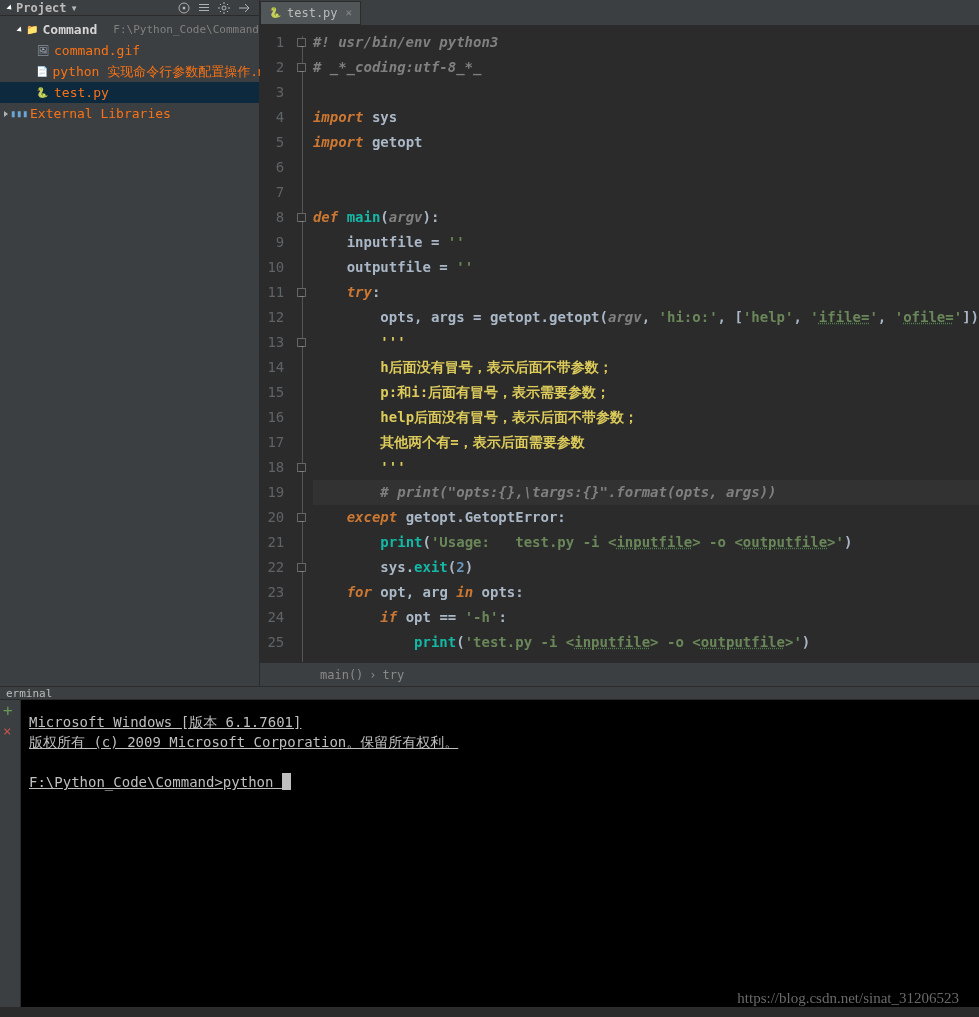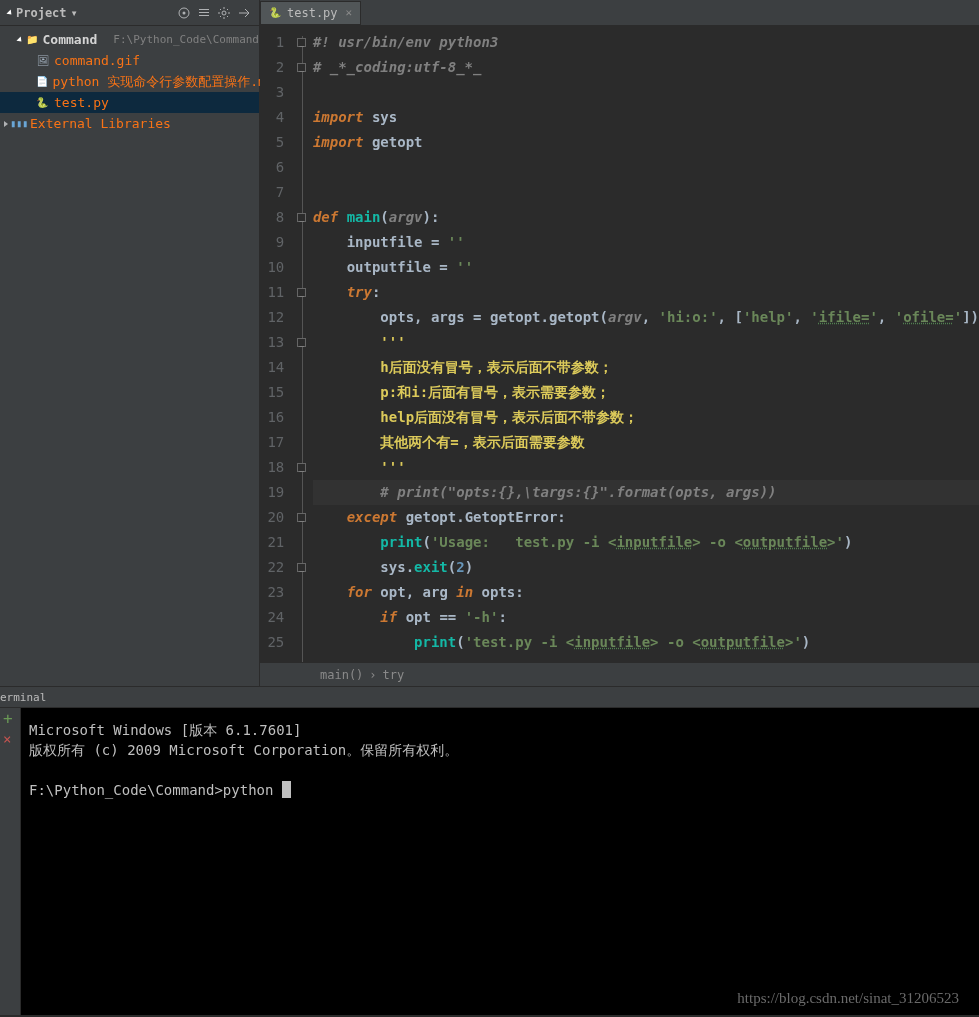"Project" .sb-head { height: 26px -> 16px }
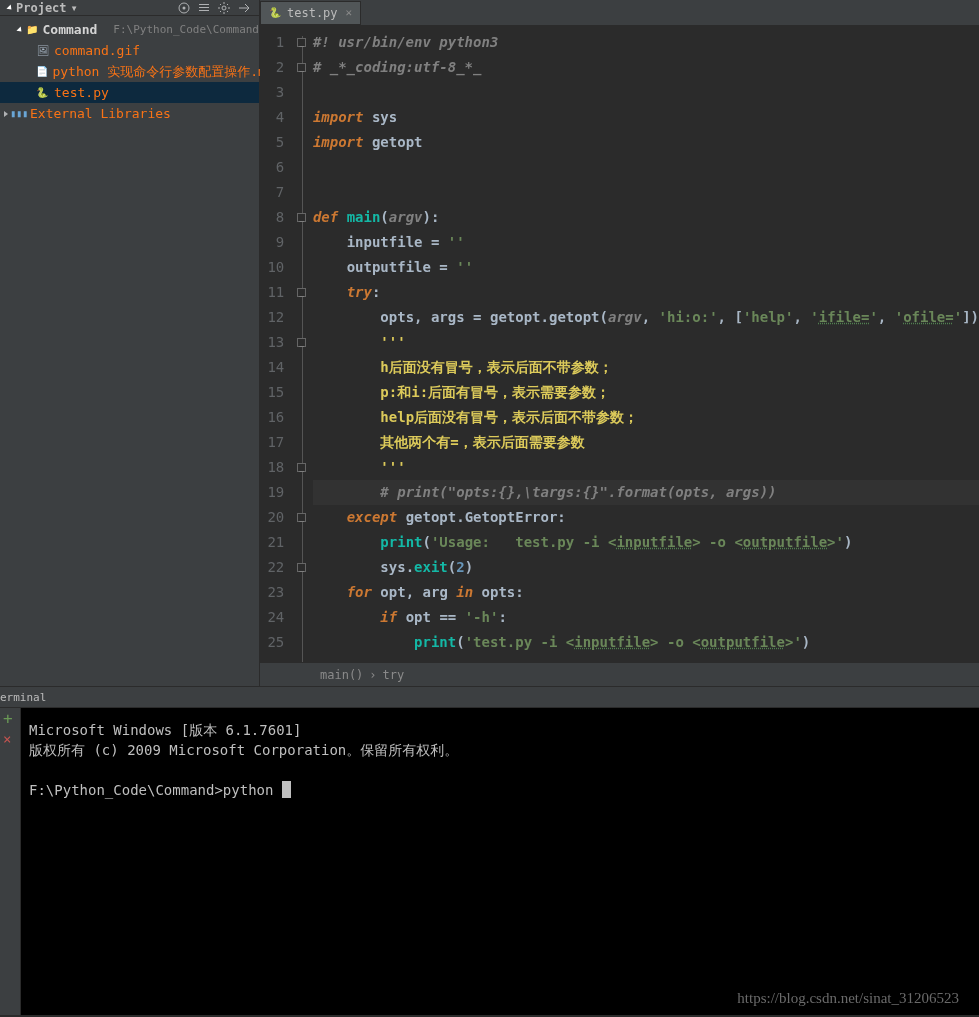"erminal" .term-label { height: 22px -> 14px; padding-left: none -> 6px }
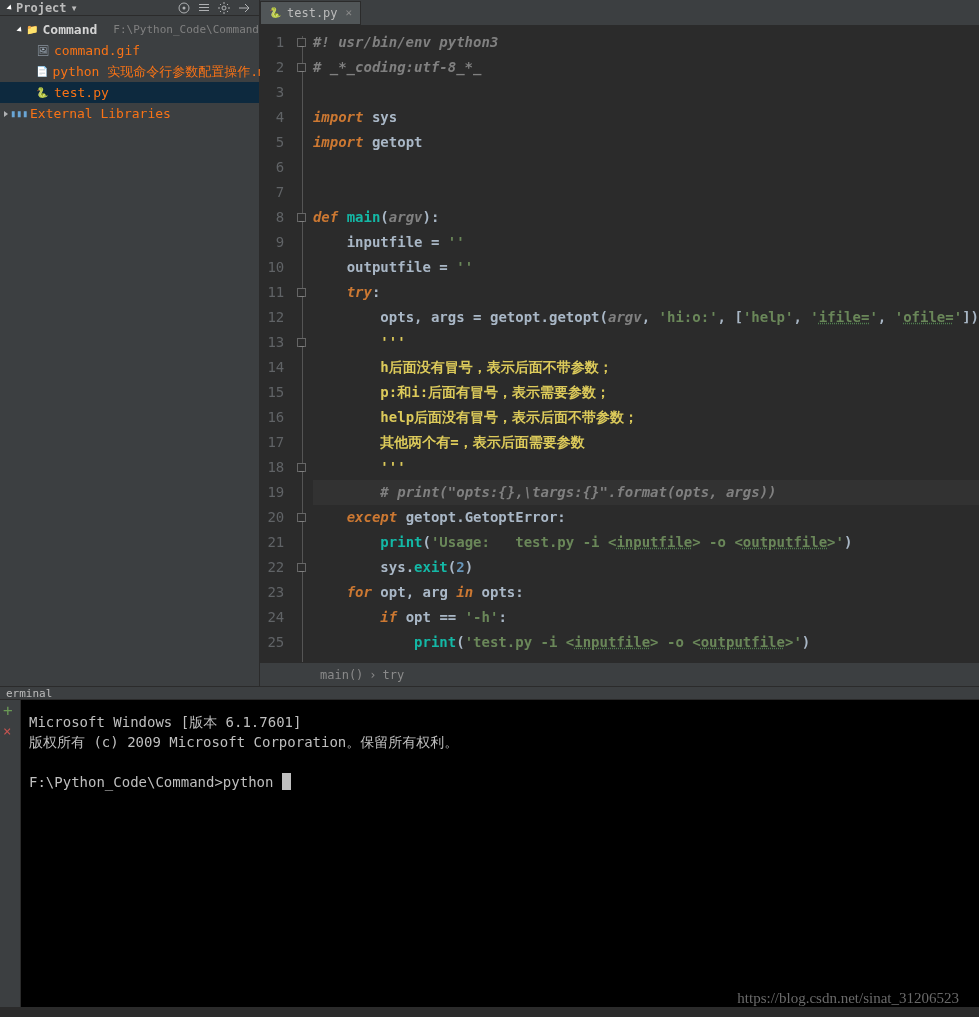"Microsoft Windows [版本 6.1.7601]" .term-body { text-decoration: none -> underline }
